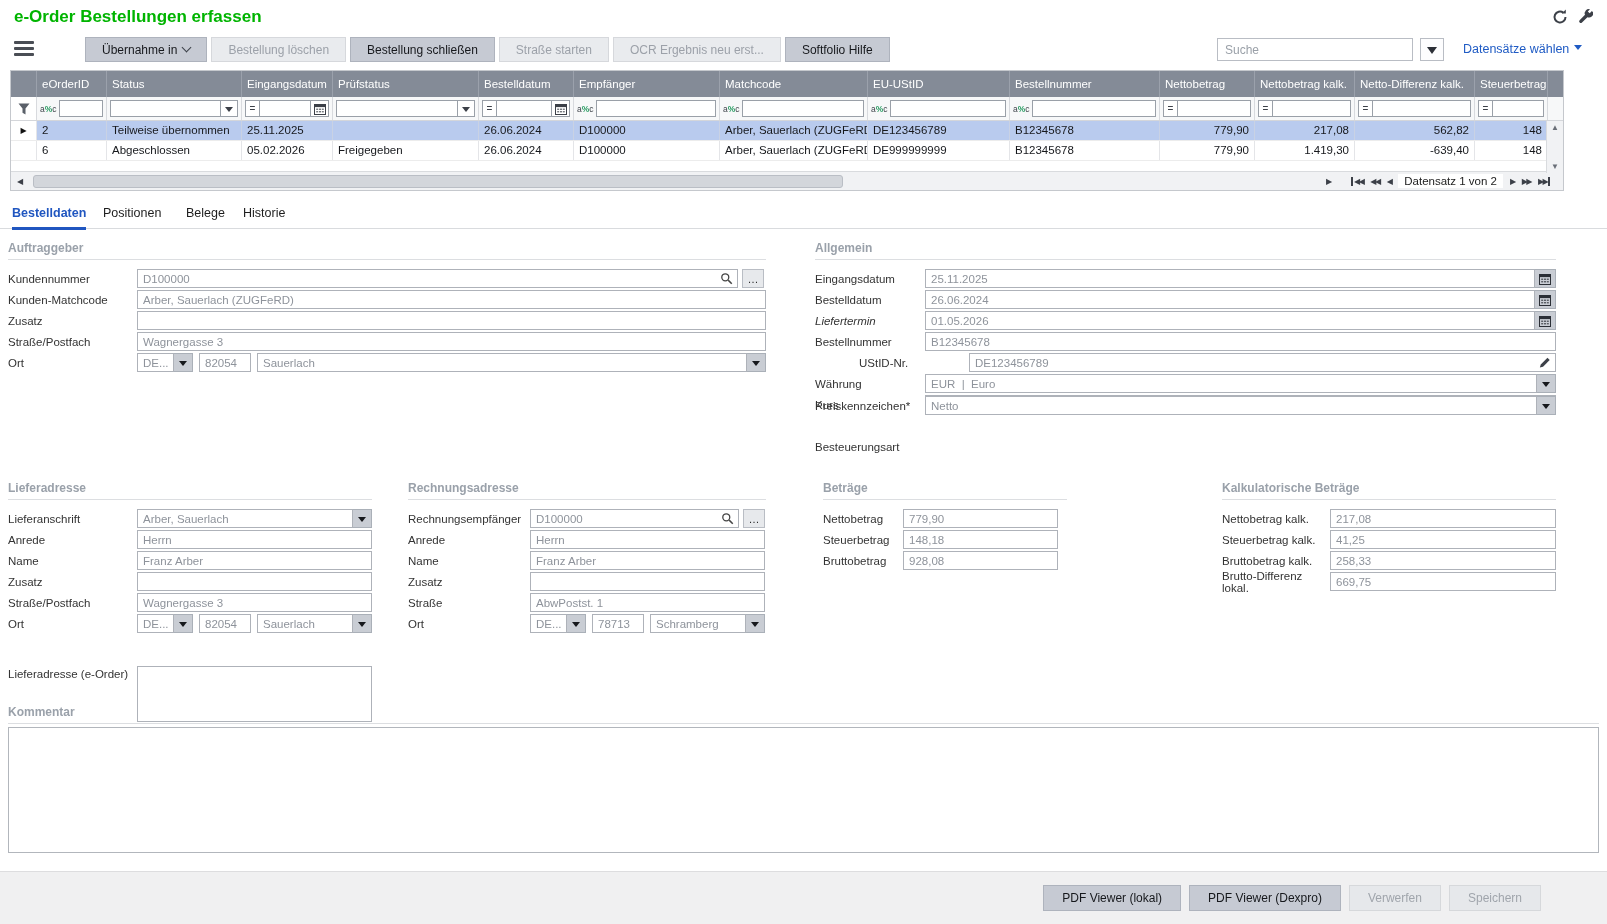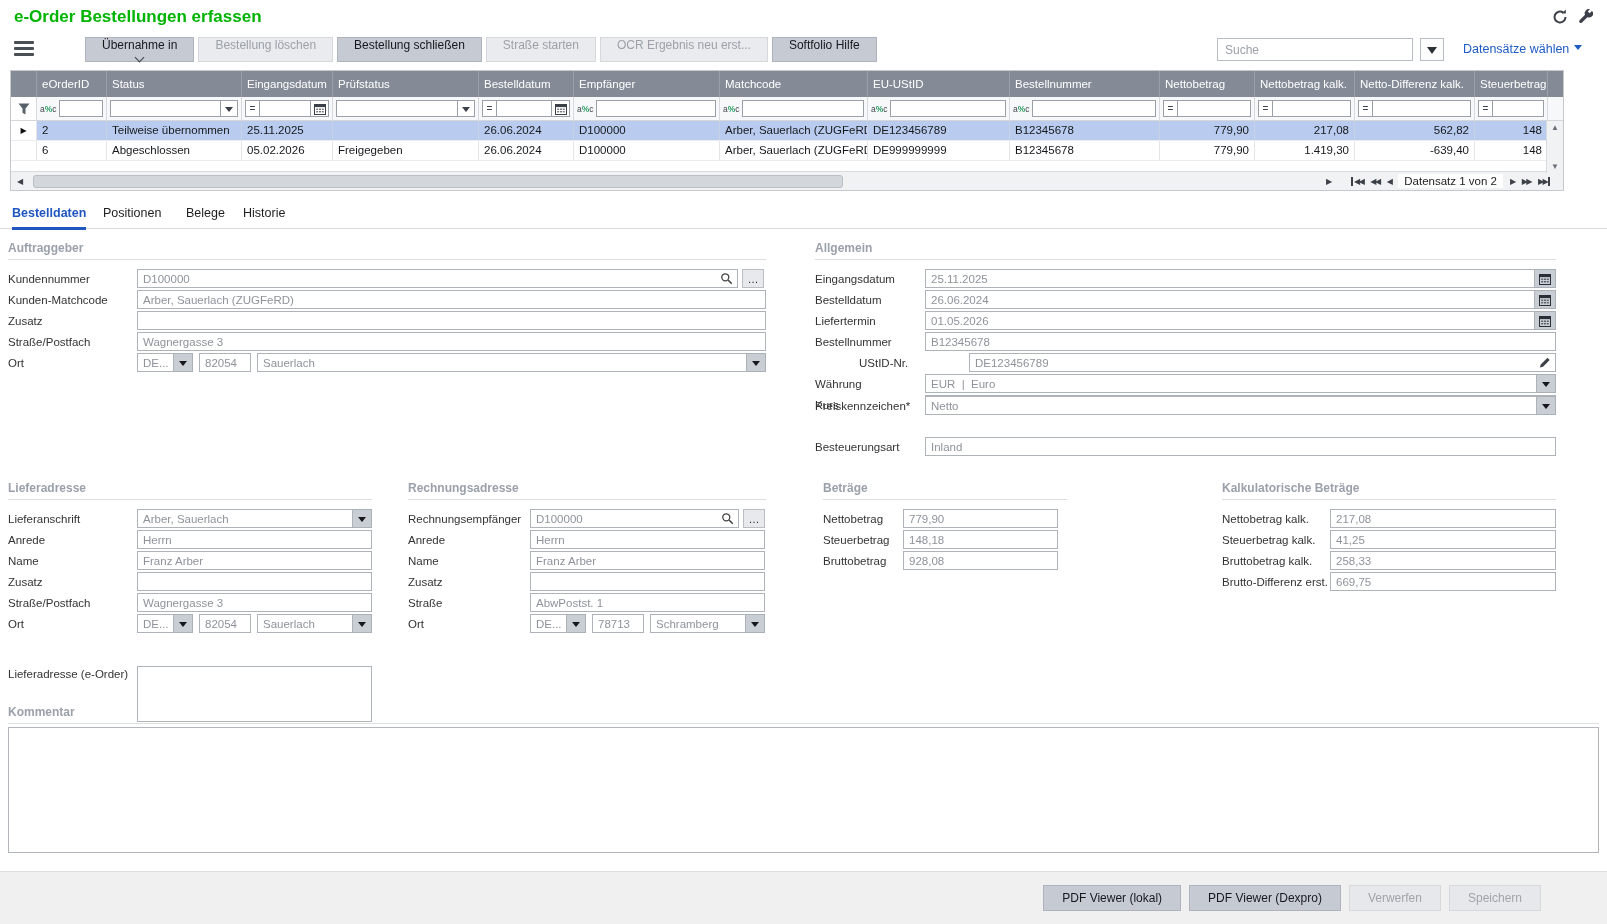"Übernahme in" .tbtn { flex-direction: column -> none }
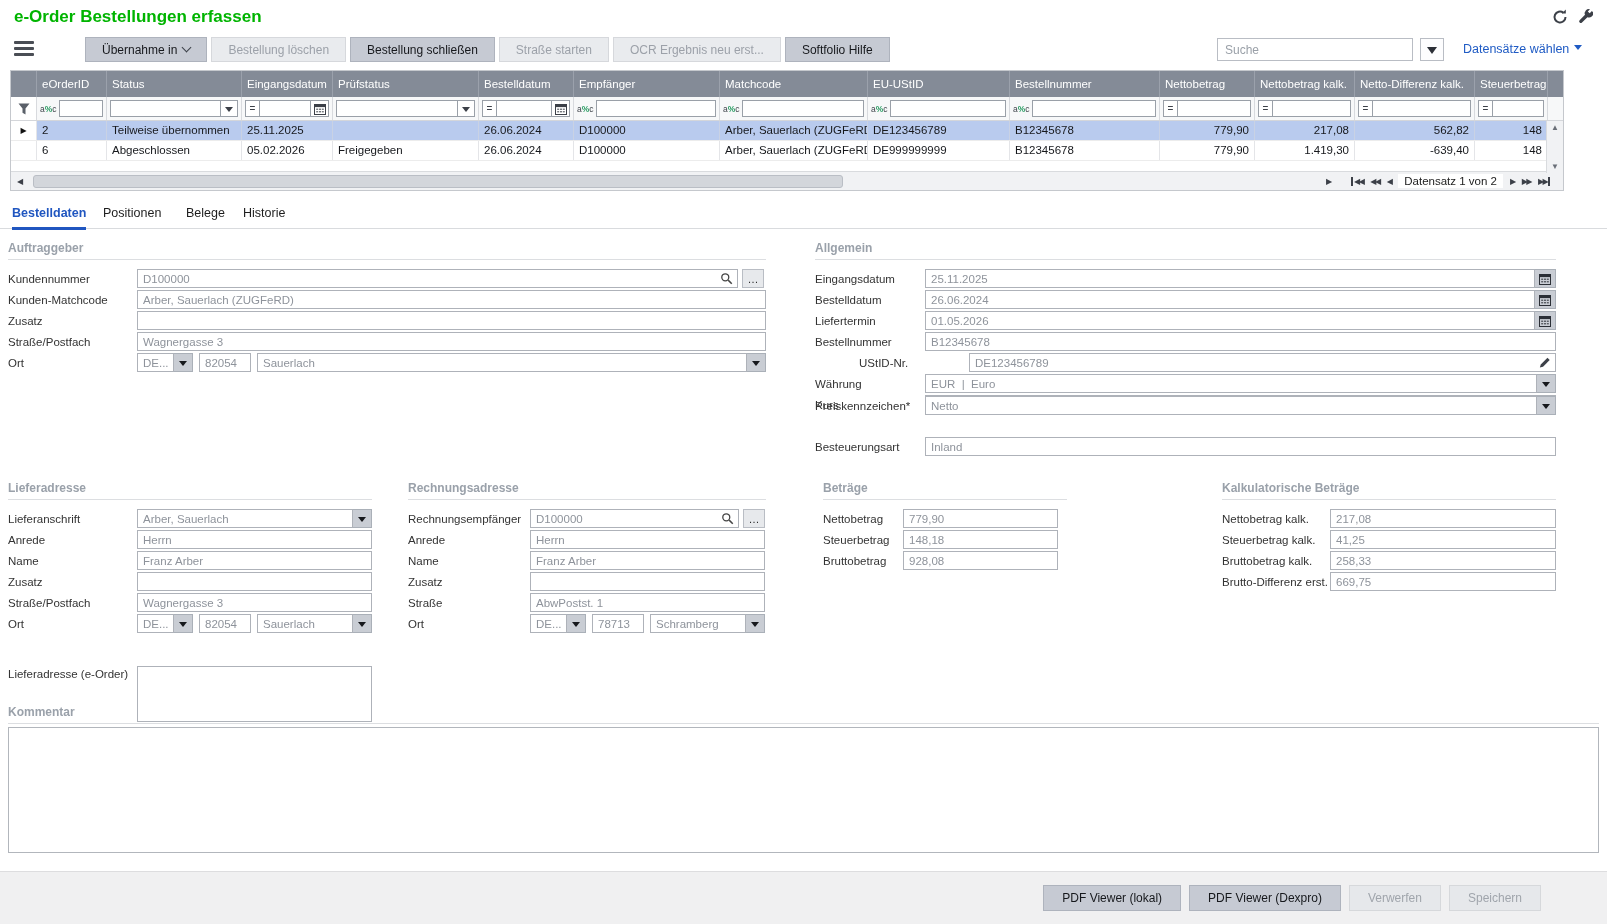"Liefertermin" span.flabel { font-style: none -> italic }
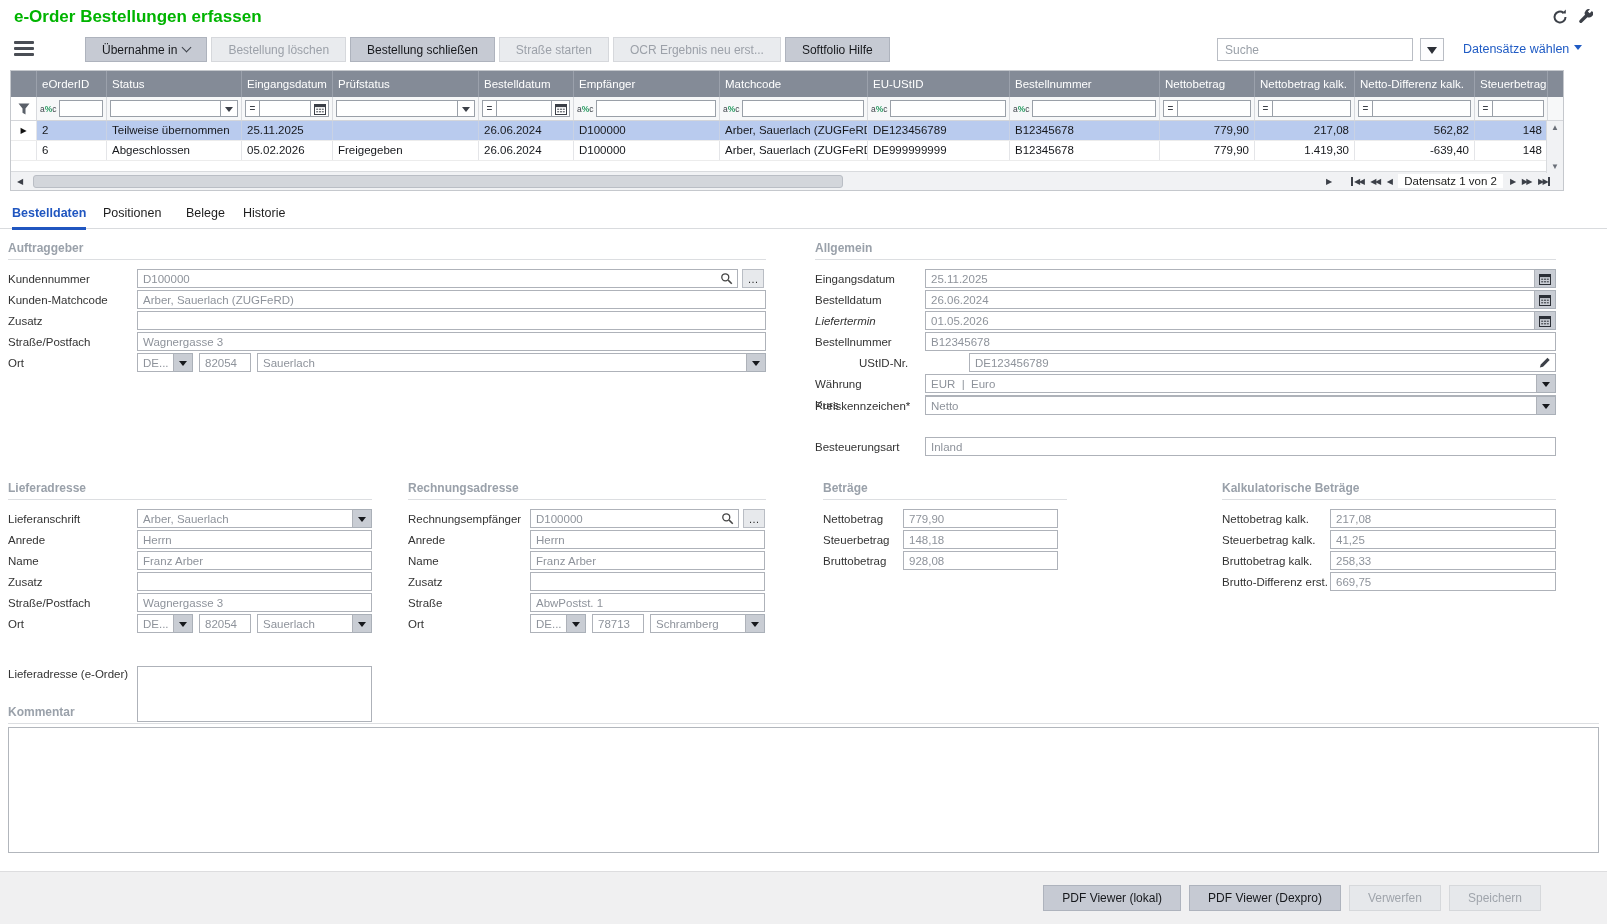"Inland" input.fin { html: <input> -> none }
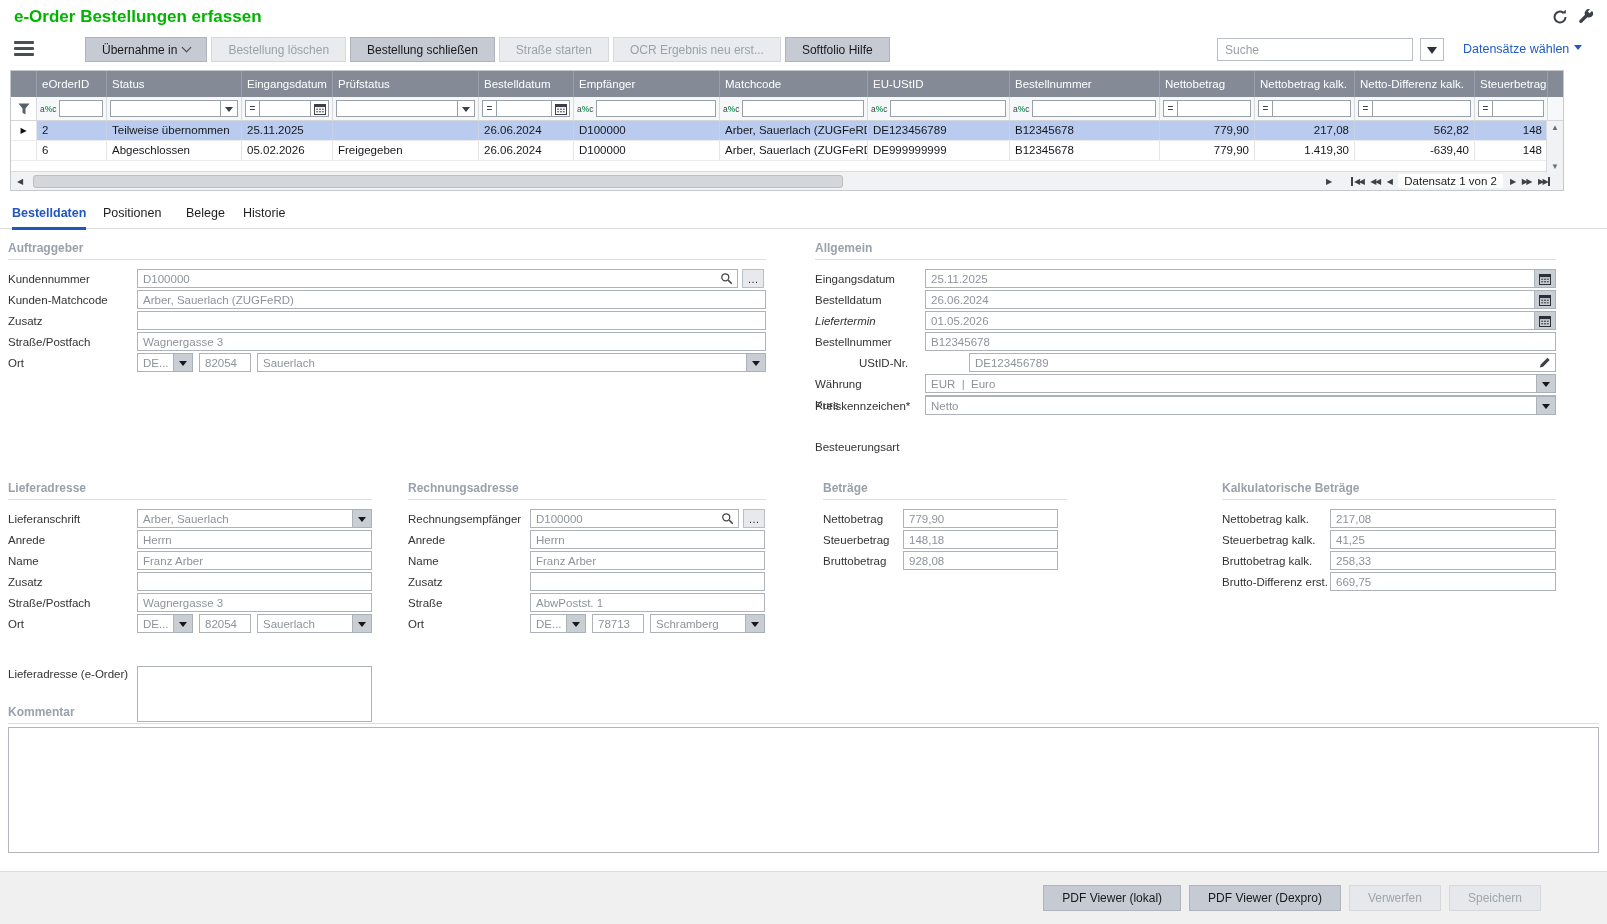"Brutto-Differenz erst." span.flabel { text: erst -> lokal }
